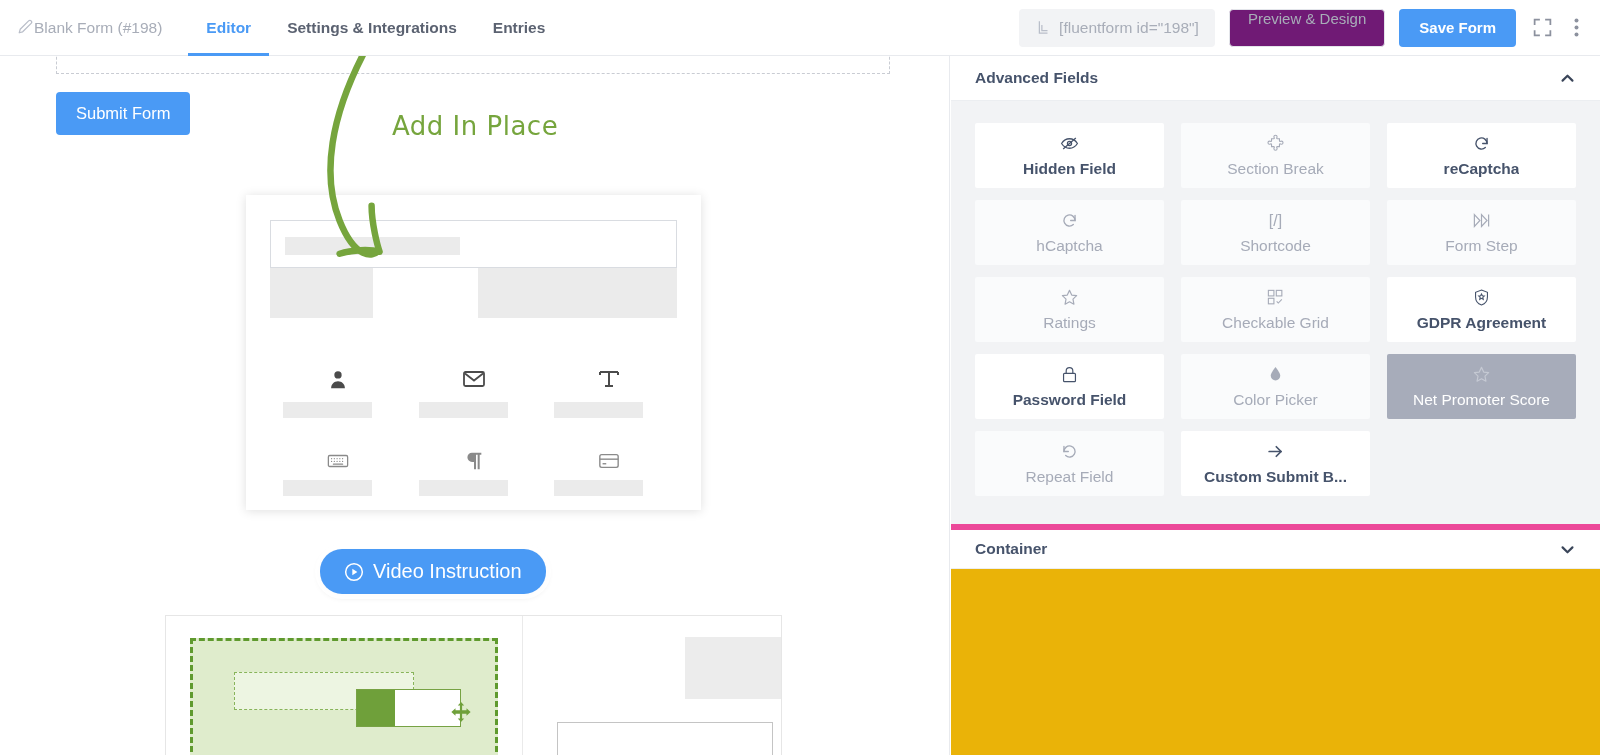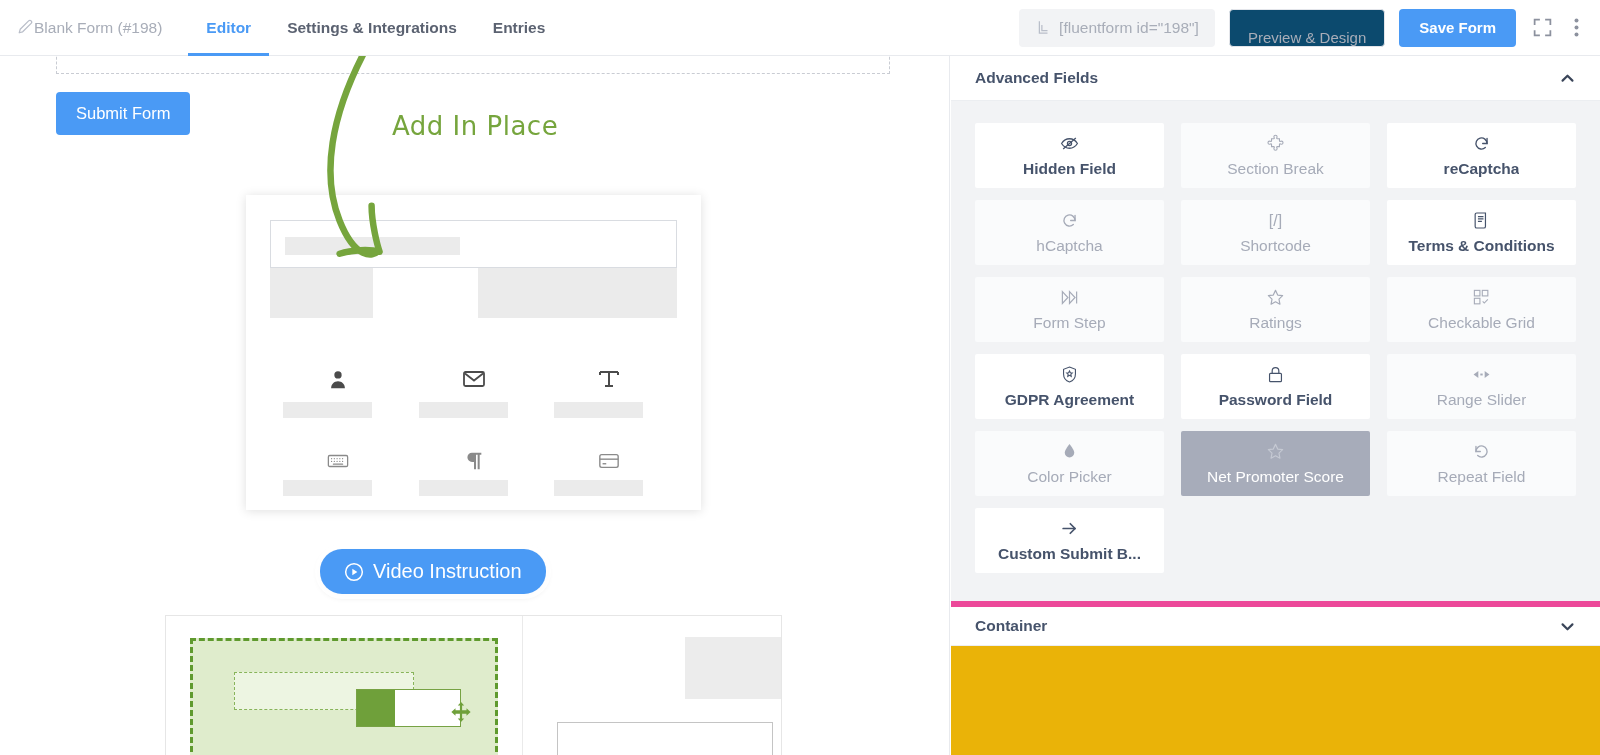"Preview & Design" .btn-outline { align-items: flex-end -> flex-start; background: #0c4a6e -> #701a75 }
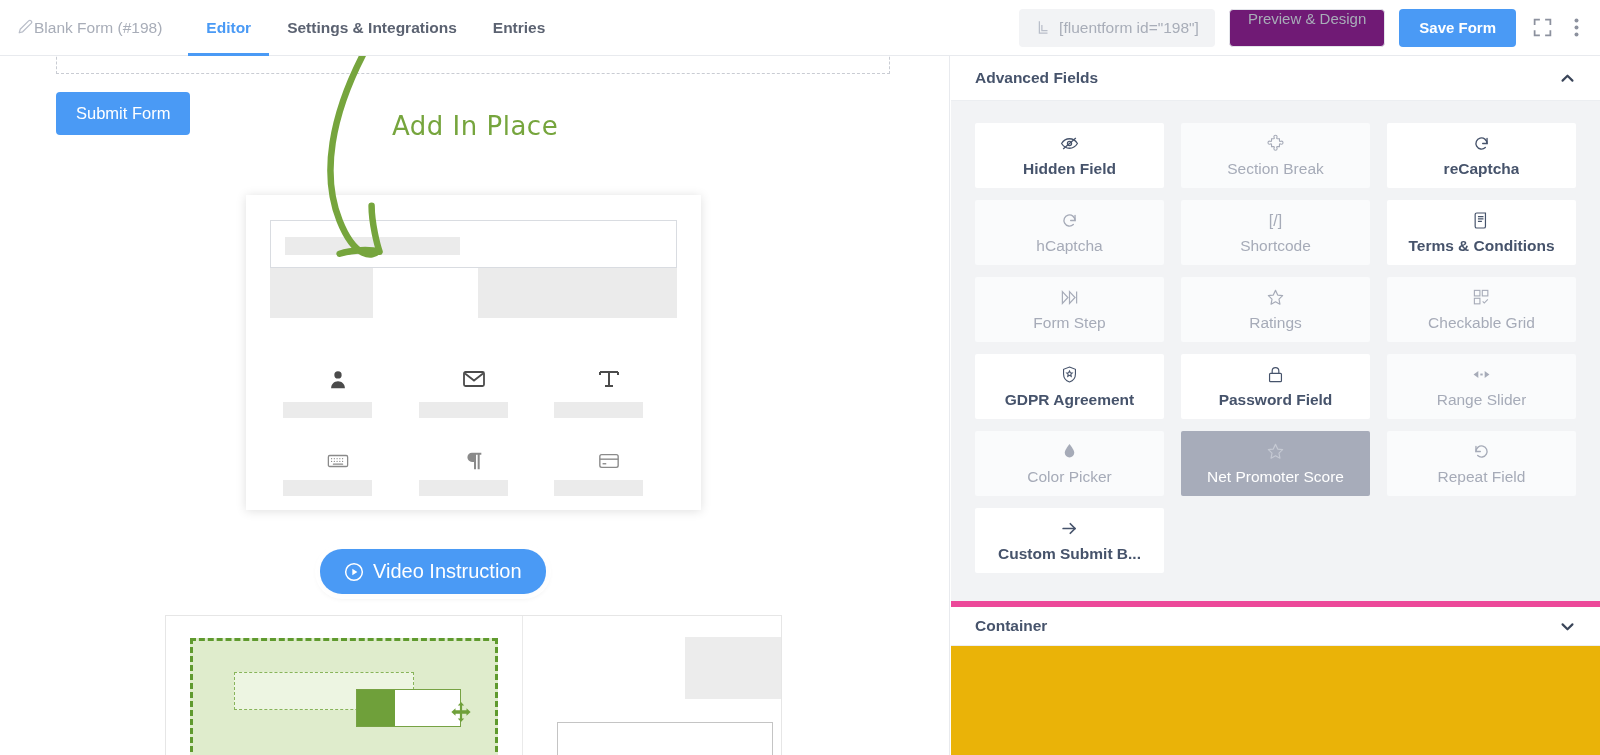"Terms & Conditions" div.card { html: <div> <span> <svg> <path></path> <path></path> </svg> </span> <span>Terms &amp; Conditions</span> </div> -> none }
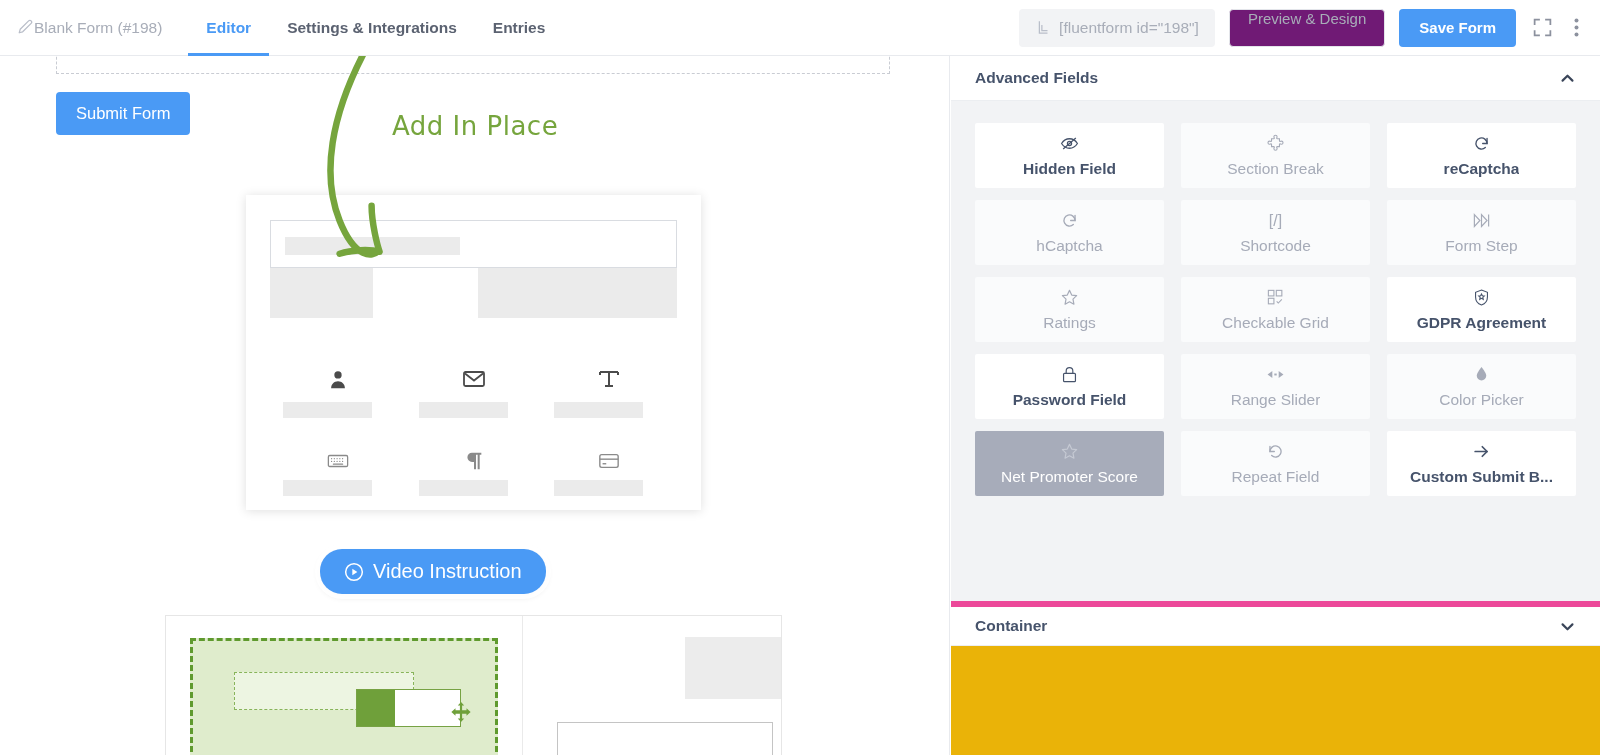"Range Slider" div.card { html: <div> <span> <svg> <path></path> <path></path> <rect></rect> </svg> </span> <span>Range Slider</span> </div> -> none }
